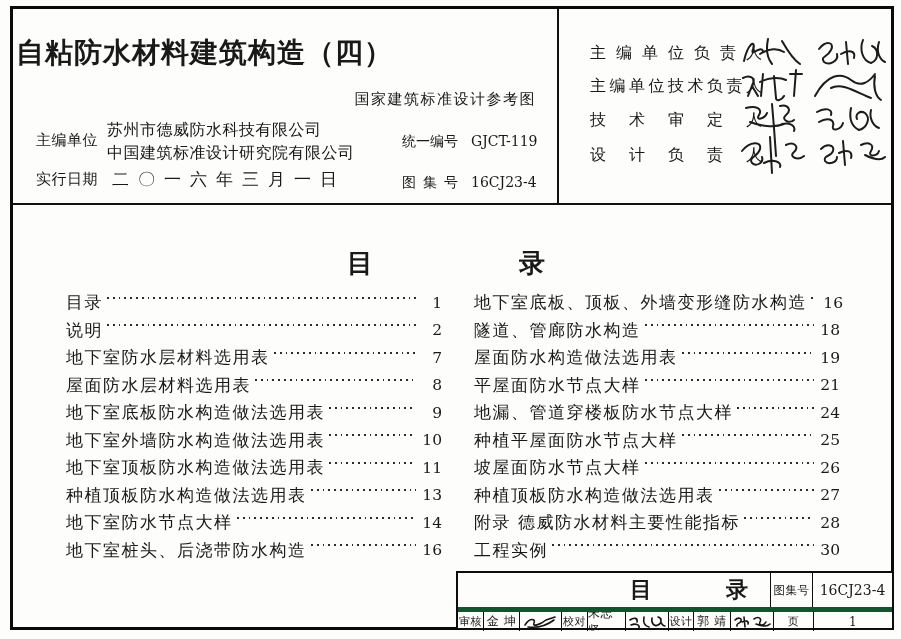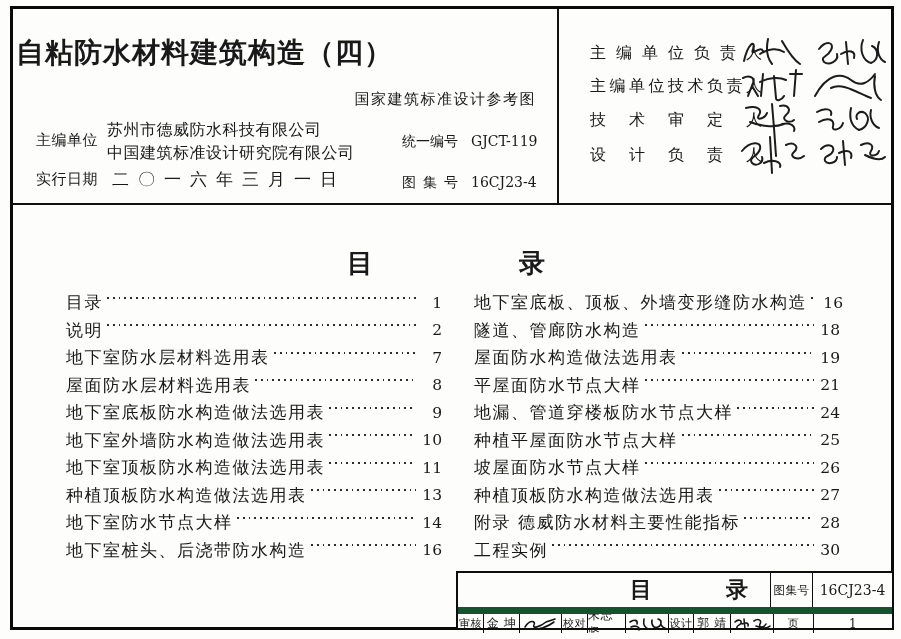"审核" .tb-bot { border-top: 7px solid #14532d -> 5px solid #14532d }
